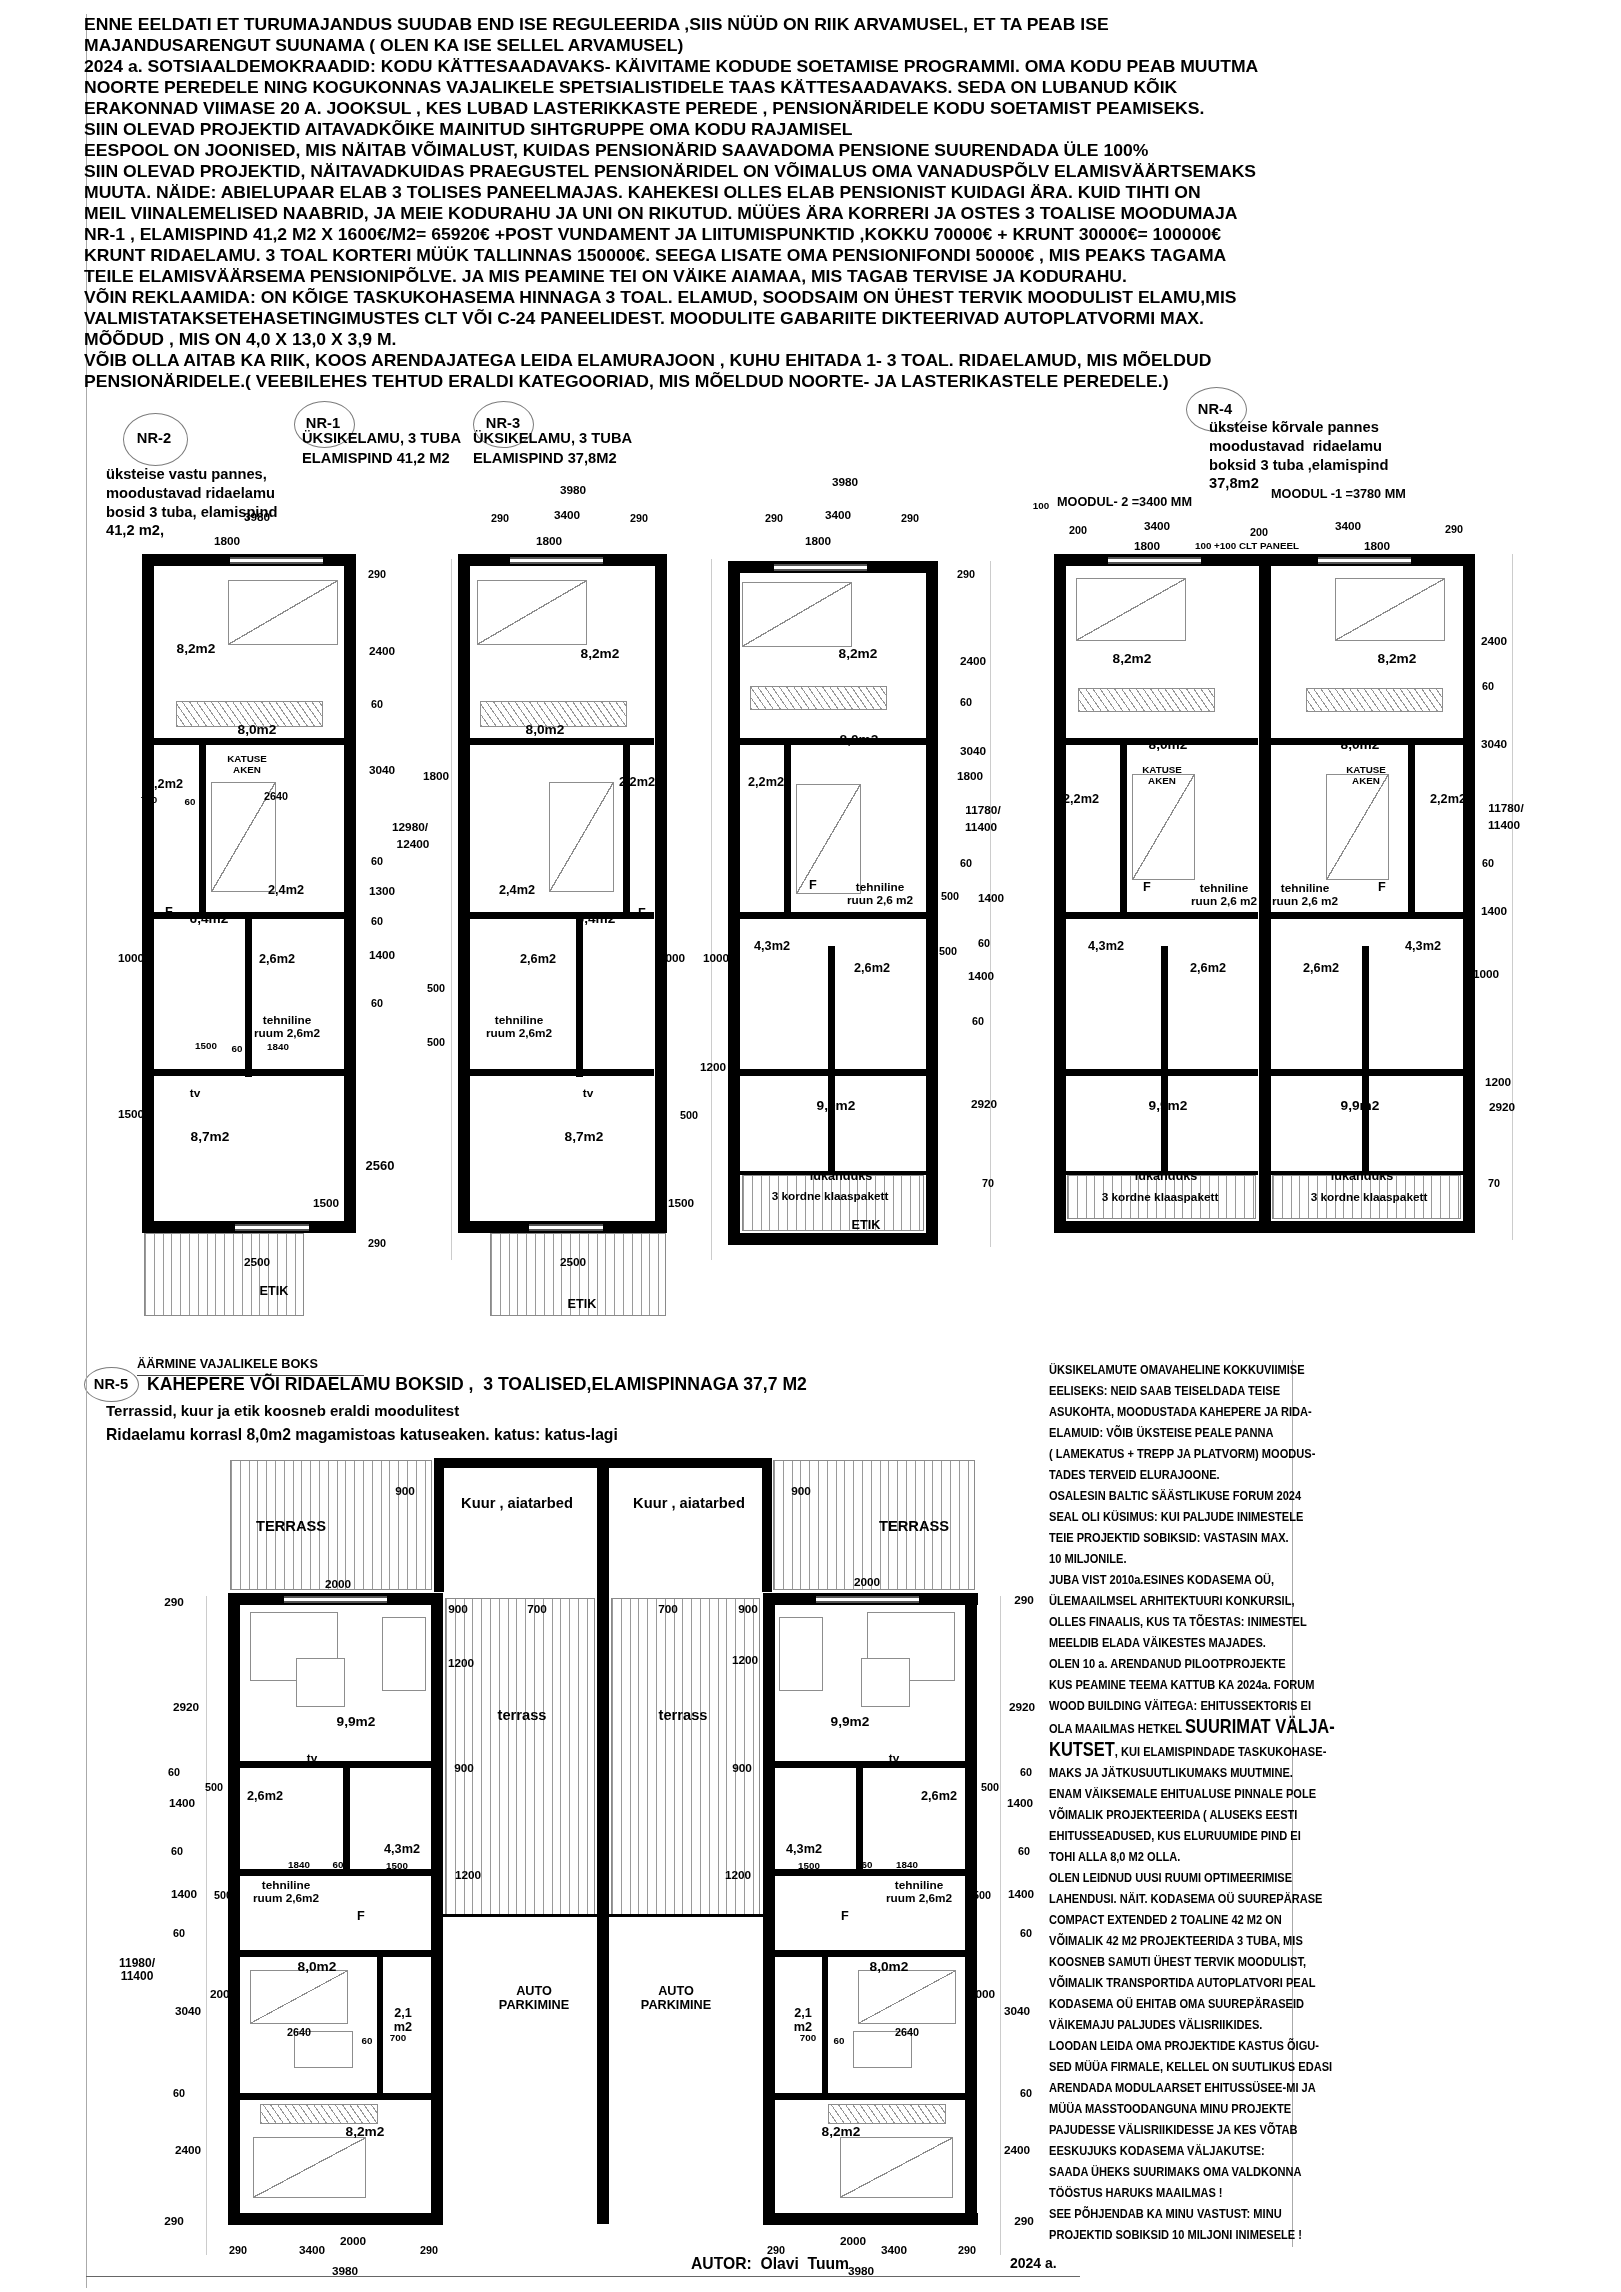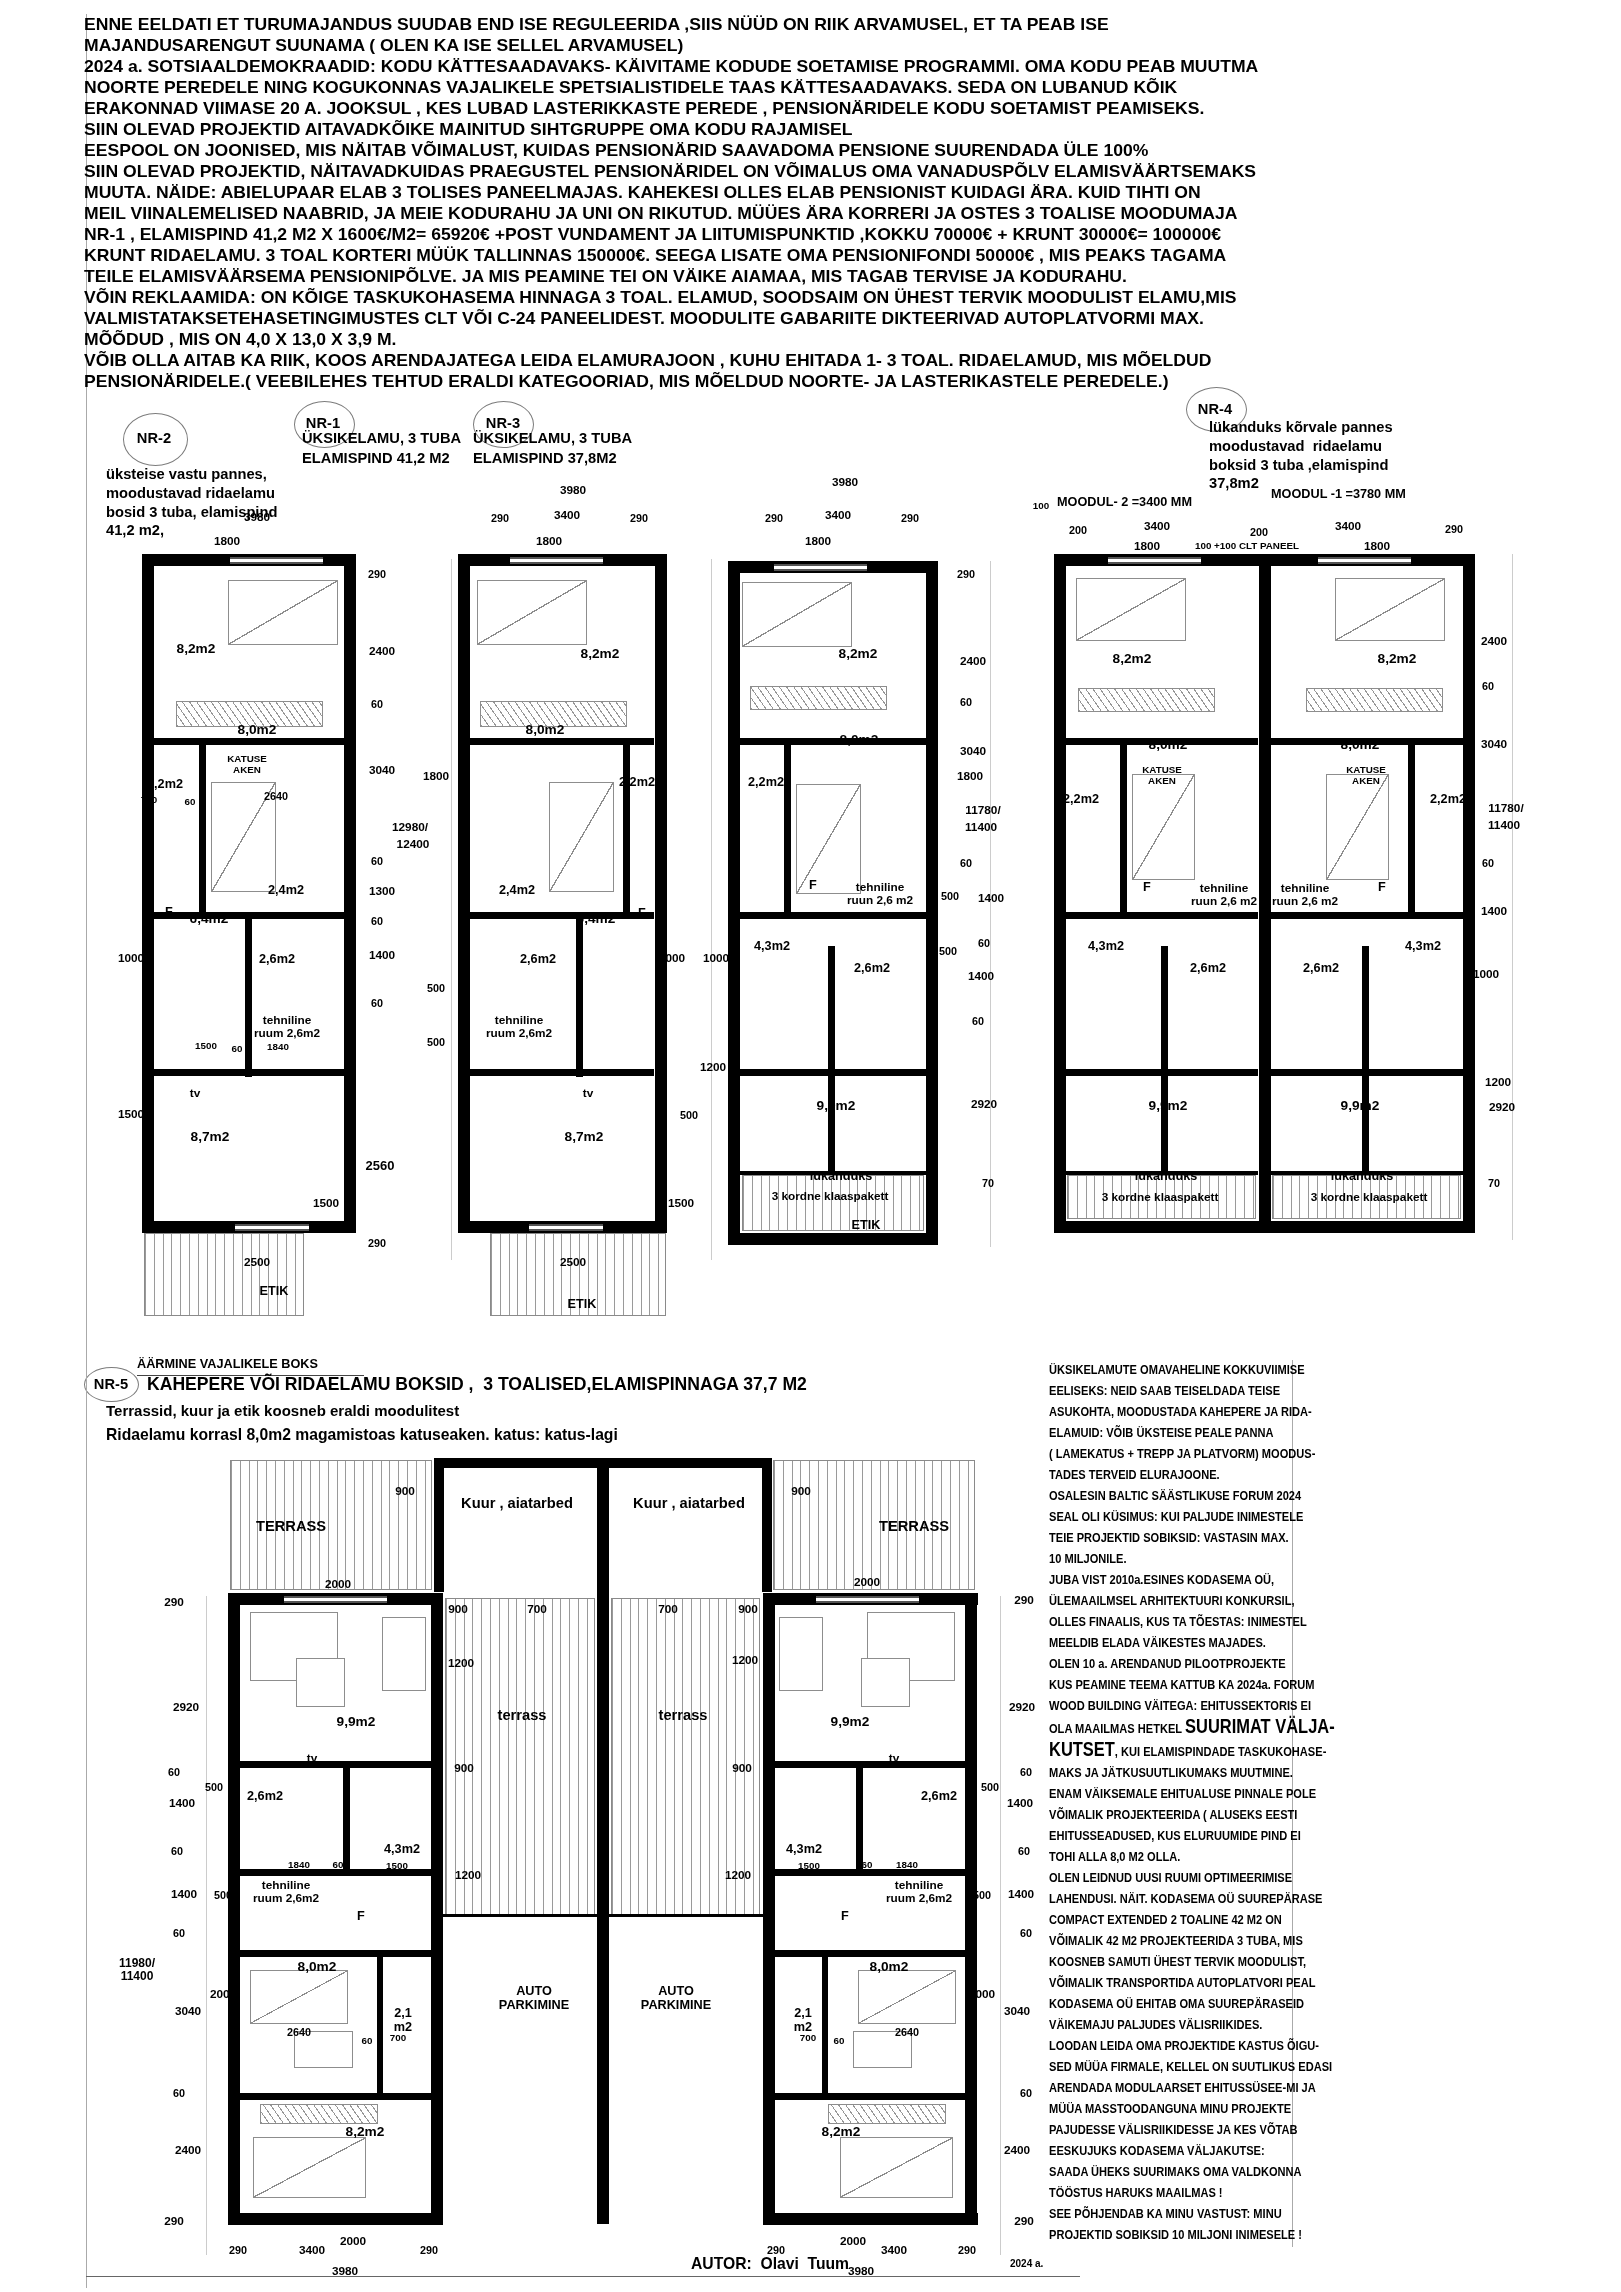"lükanduks kõrvale pannes" span.lb { text: lükanduks -> üksteise }
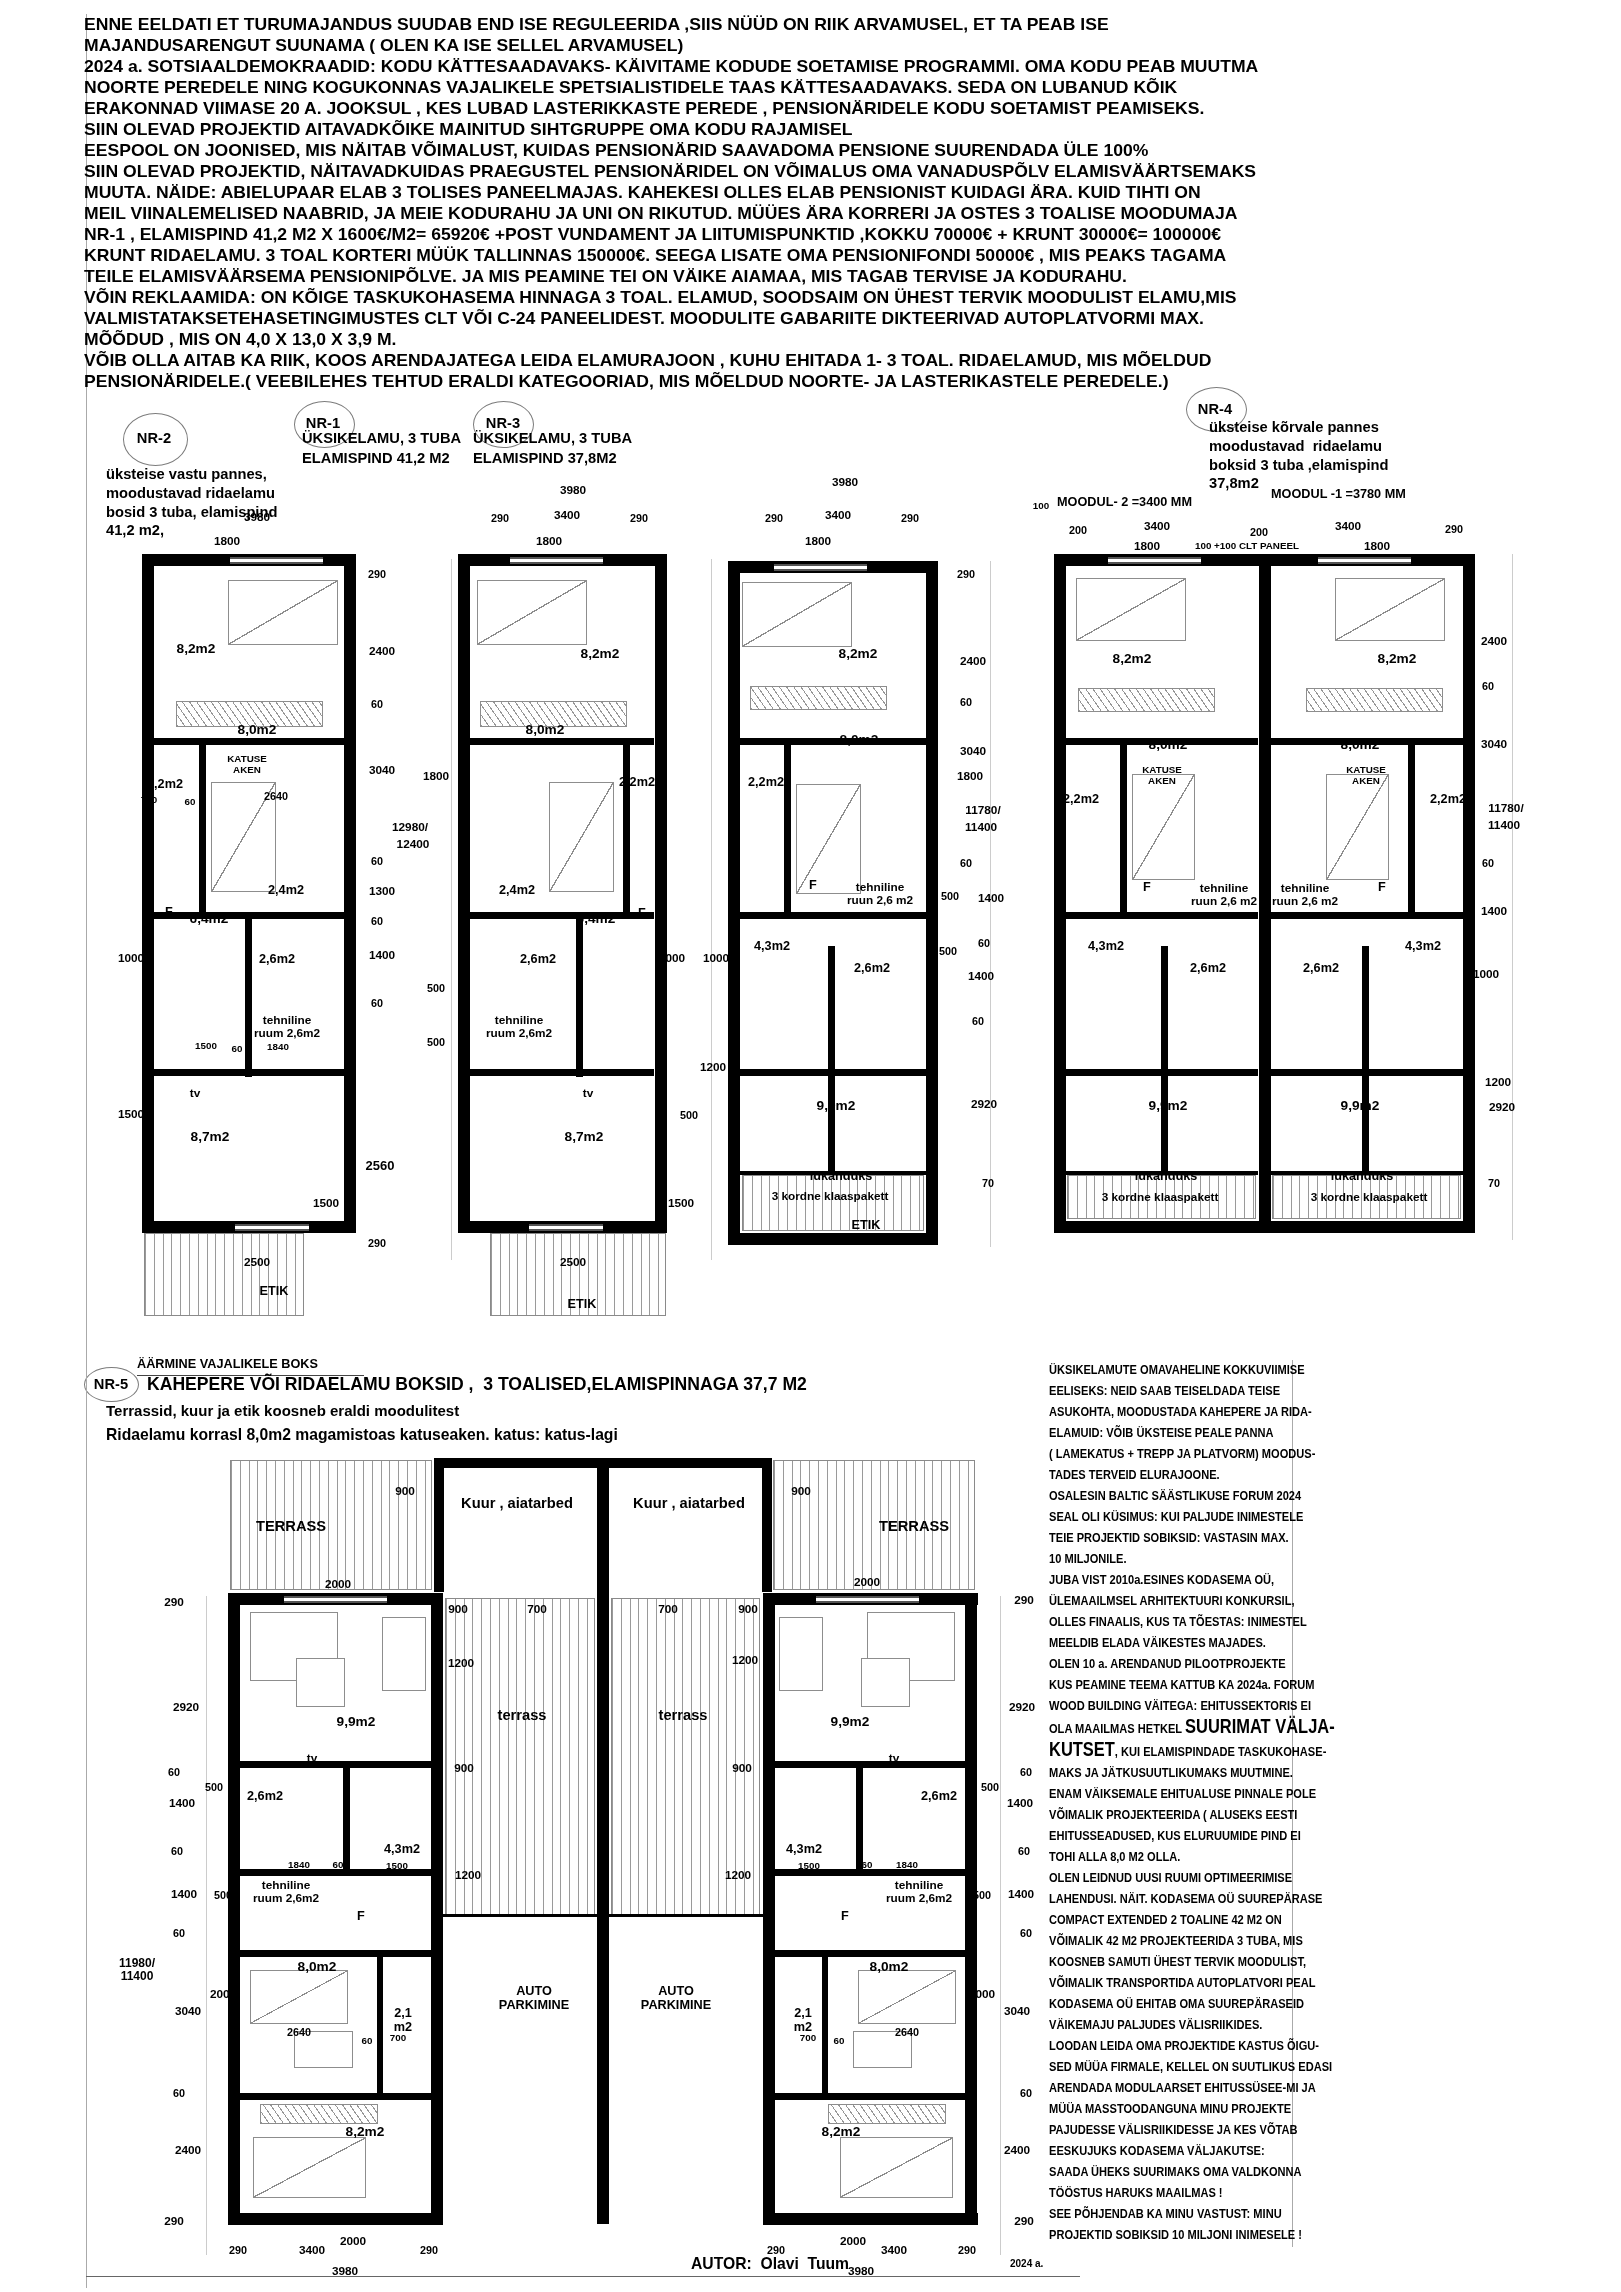"2024 a." span.lb { font-size: 10px -> 14px }
